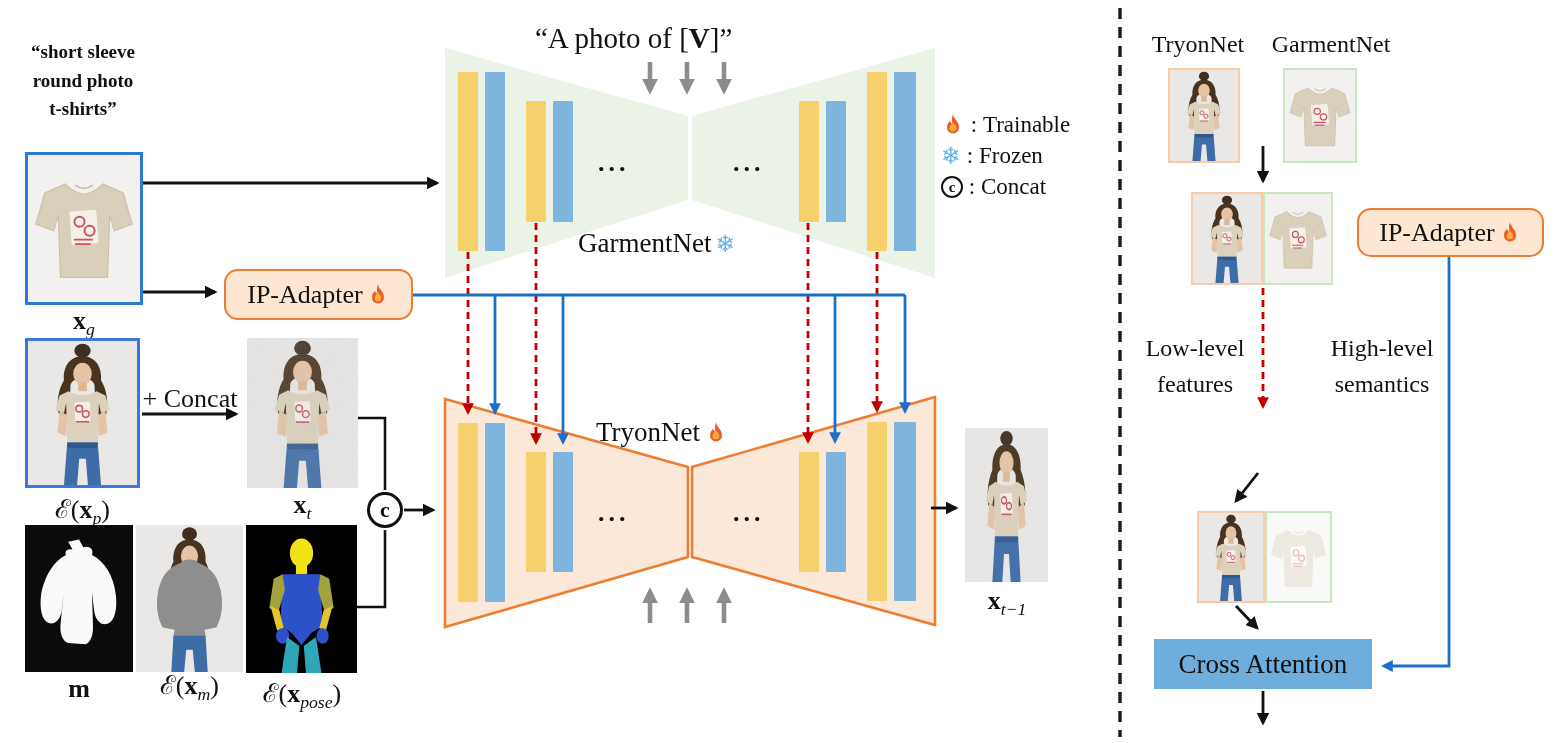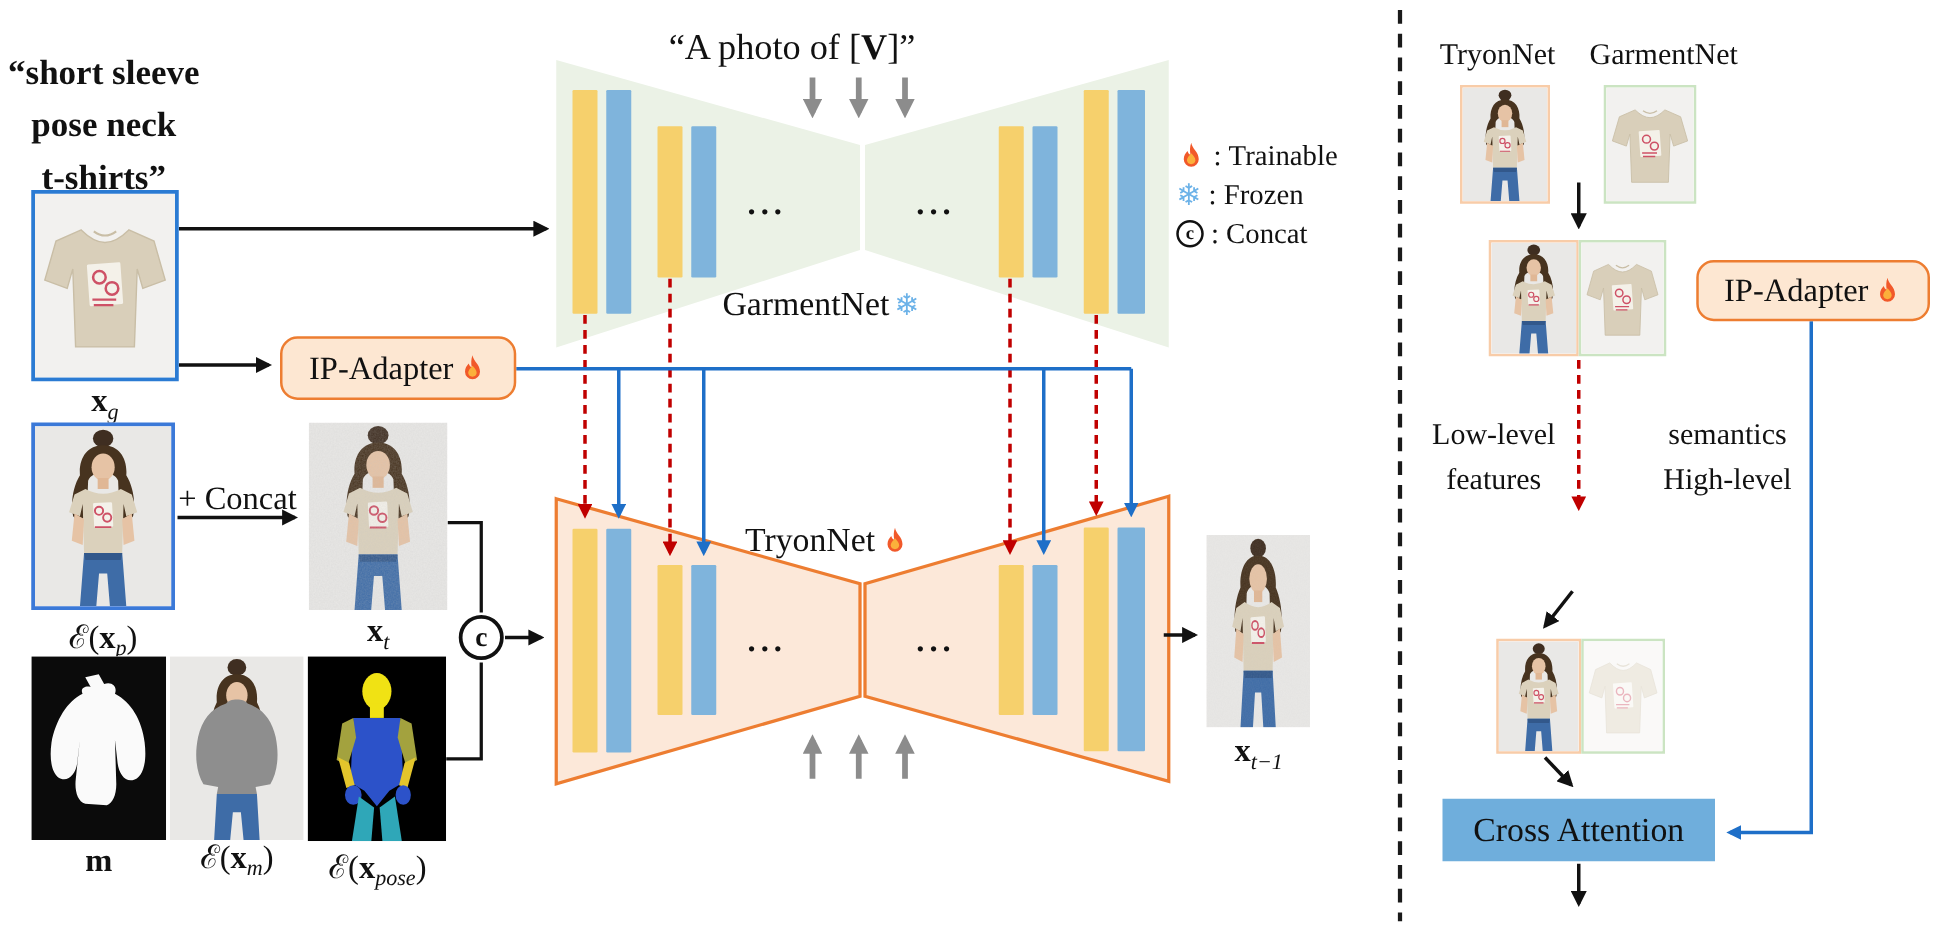"“short sleeve" .caption { font-size: 28px -> 19px }
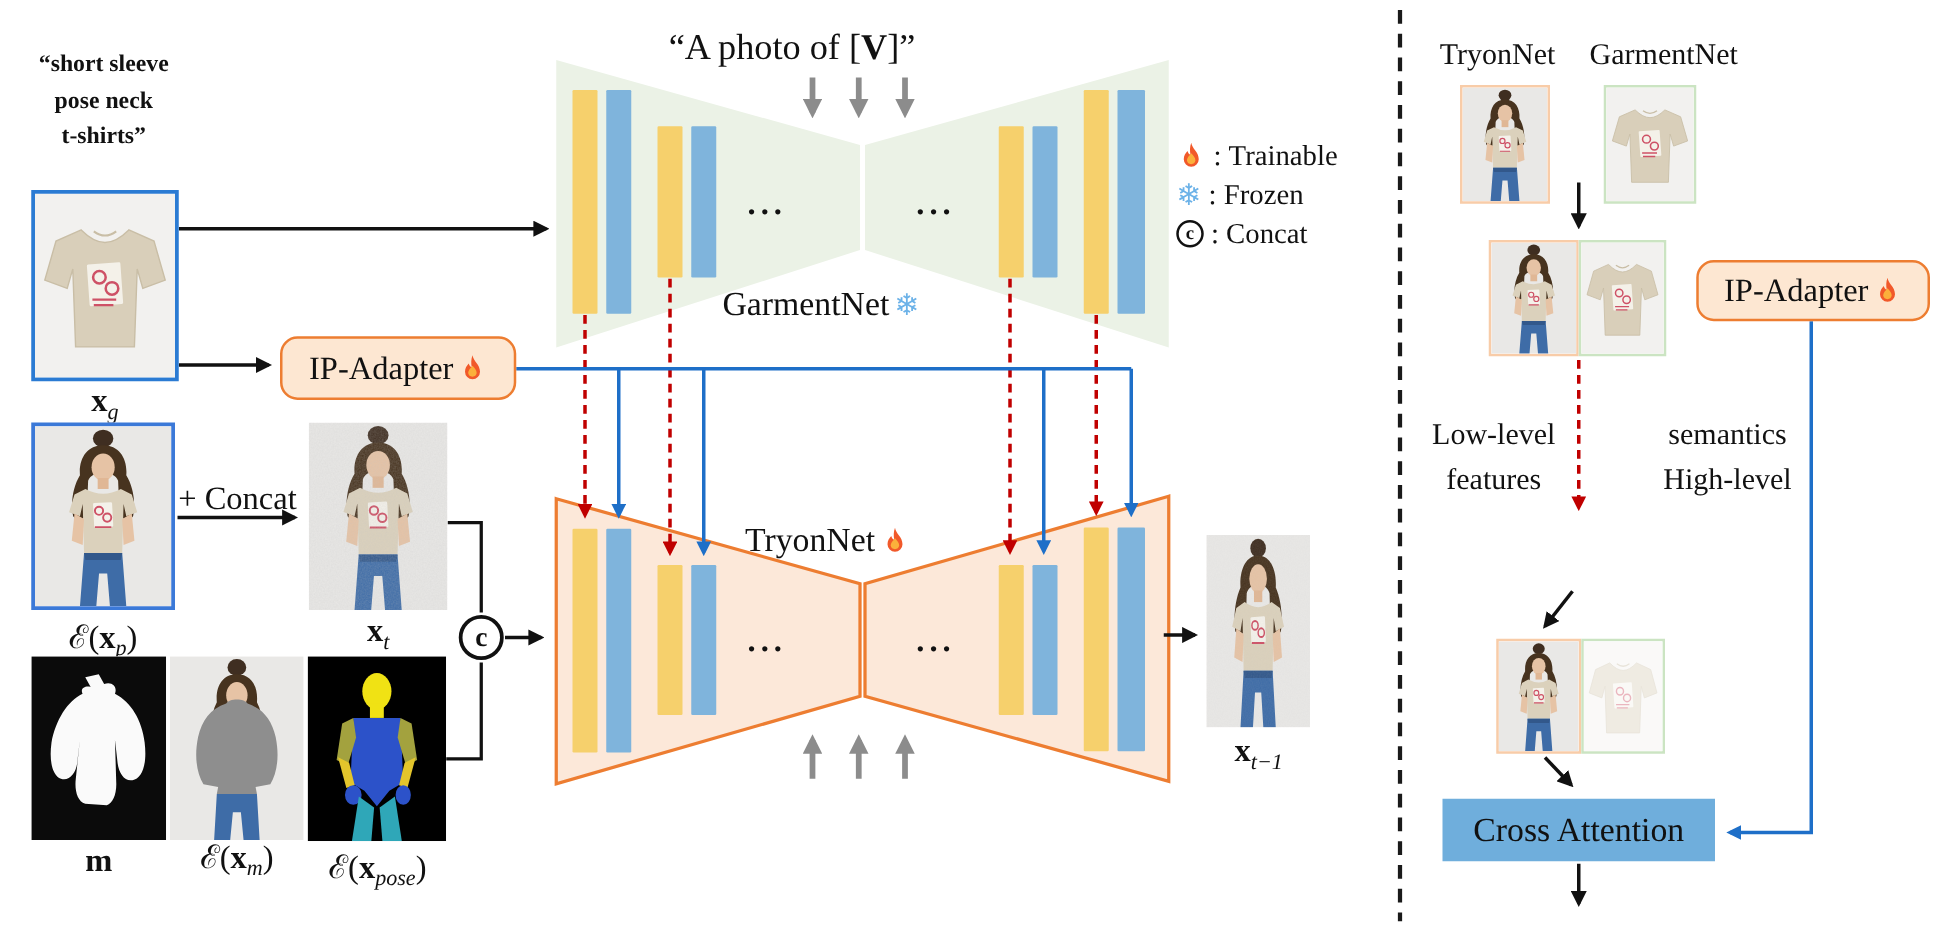"pose neck" div { text: pose neck -> round photo }
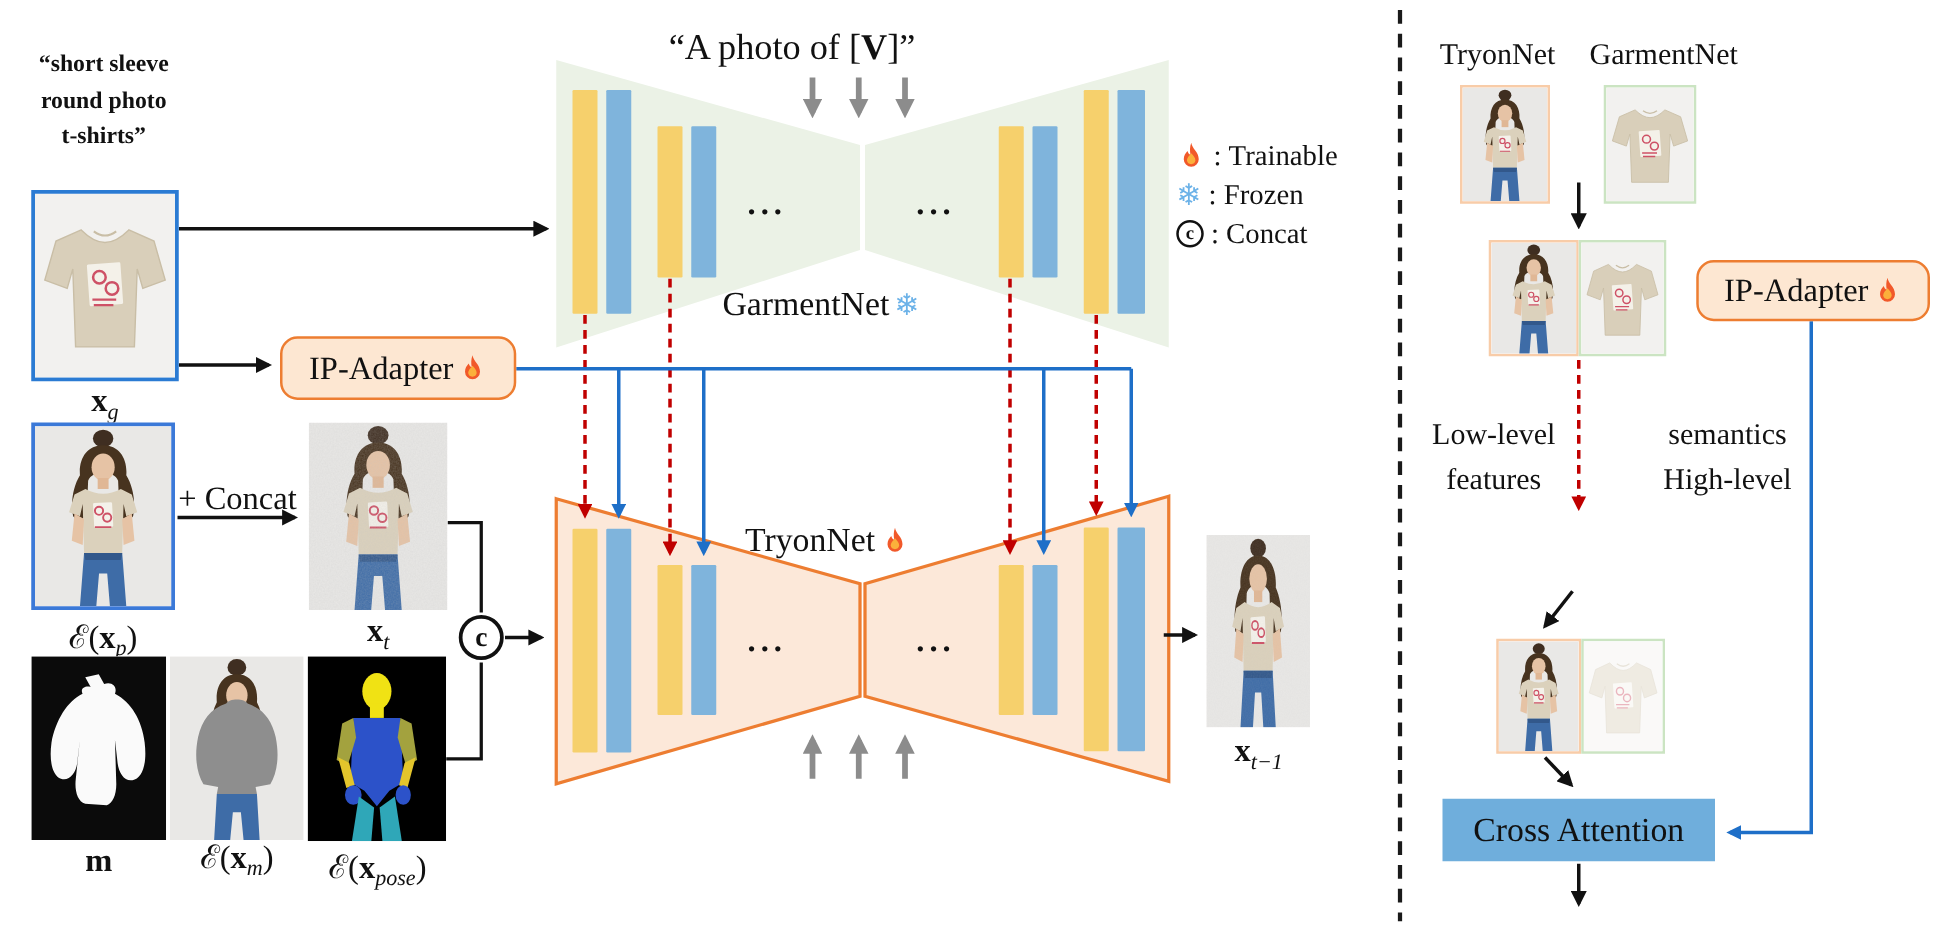"semantics" div { order: before "High-level" -> after "High-level" }
